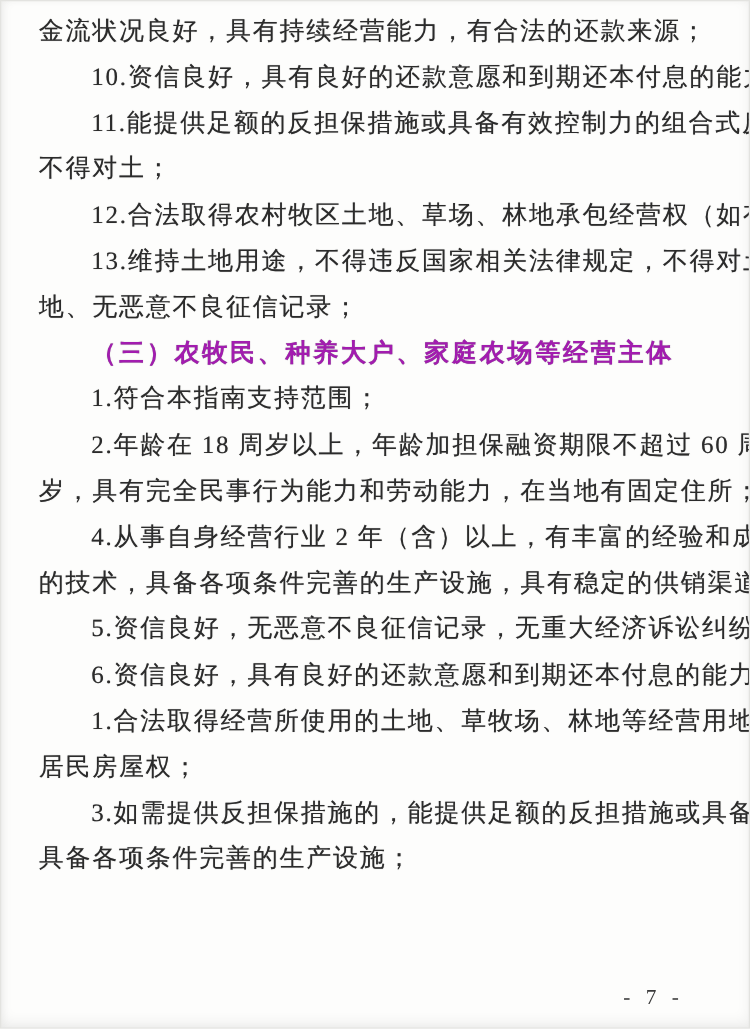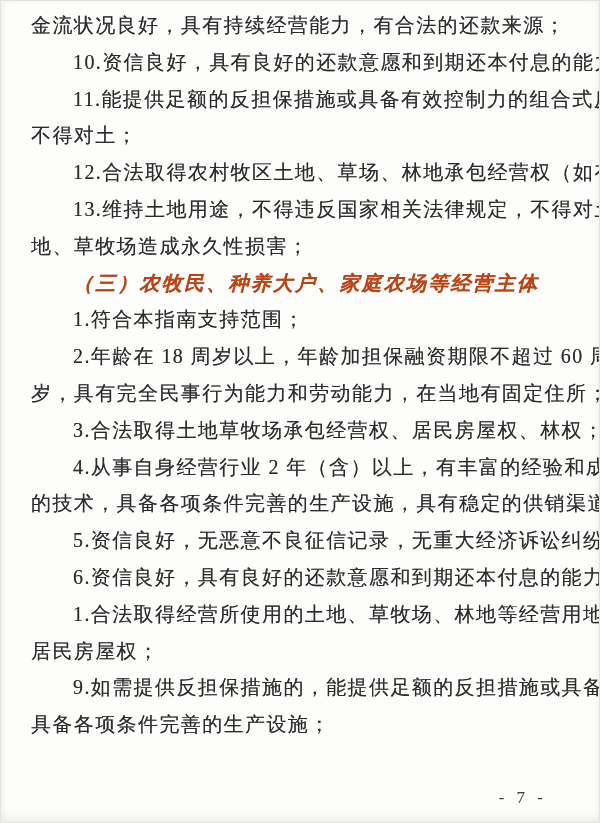"地、草牧场造成永久性损害；" div.line { text: 草牧场造成永久性损害 -> 无恶意不良征信记录 }
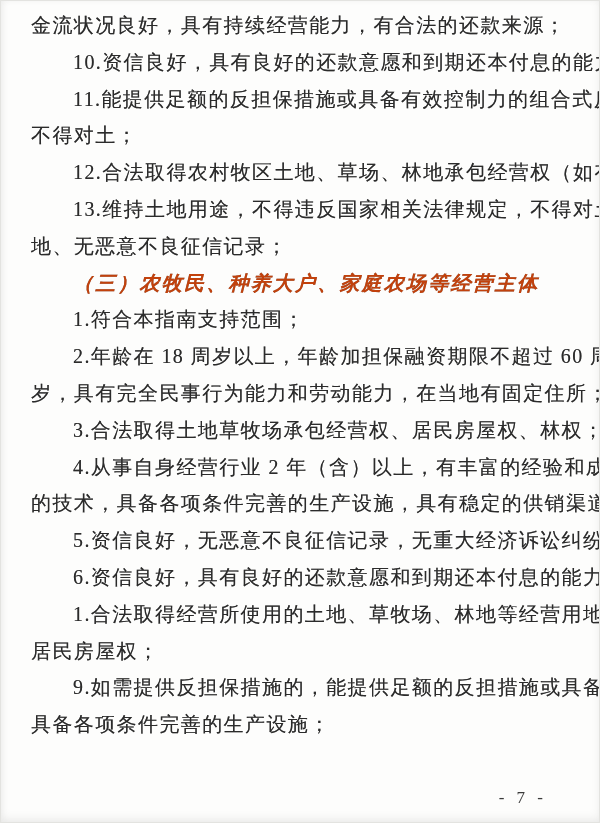"（三）农牧民、种养大户、家庭农场等经营主体" .line.bold { color: #c2410c -> #a21caf; font-style: italic -> none }
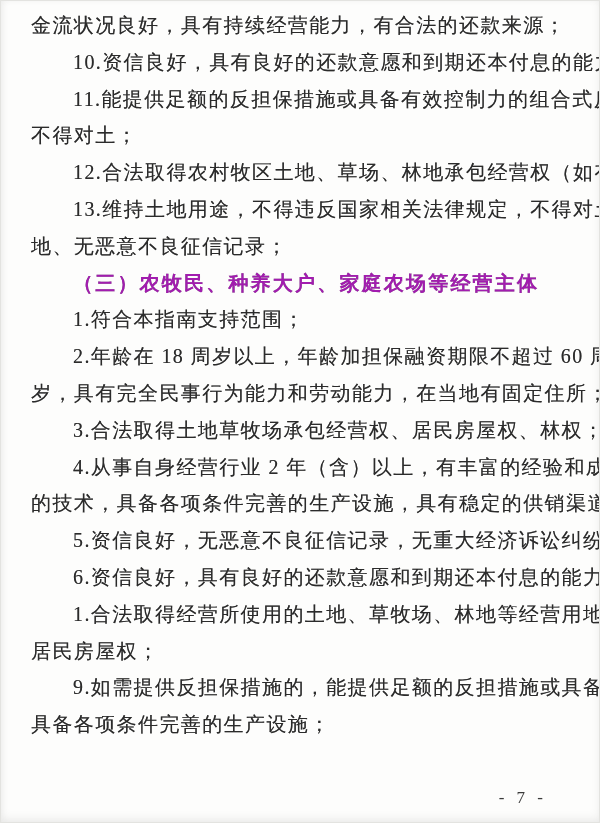"3.合法取得土地草牧场承包经营权、居民房屋权、林权；" div.line { html: <div>3.合法取得土地草牧场承包经营权、居民房屋权、林权；</div> -> none }
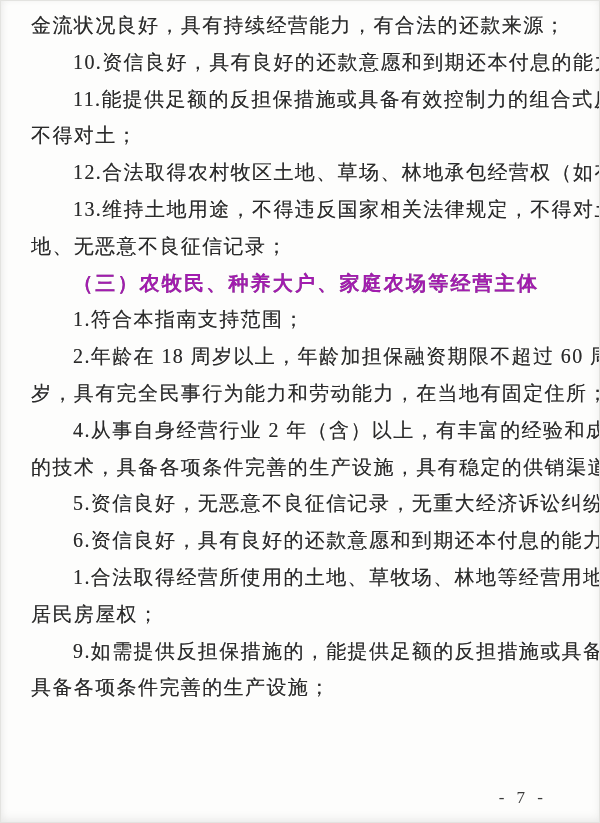"9.如需提供反担保措施的，能提供足额的反担措施或具备" div.line { text: 9 -> 3 }
